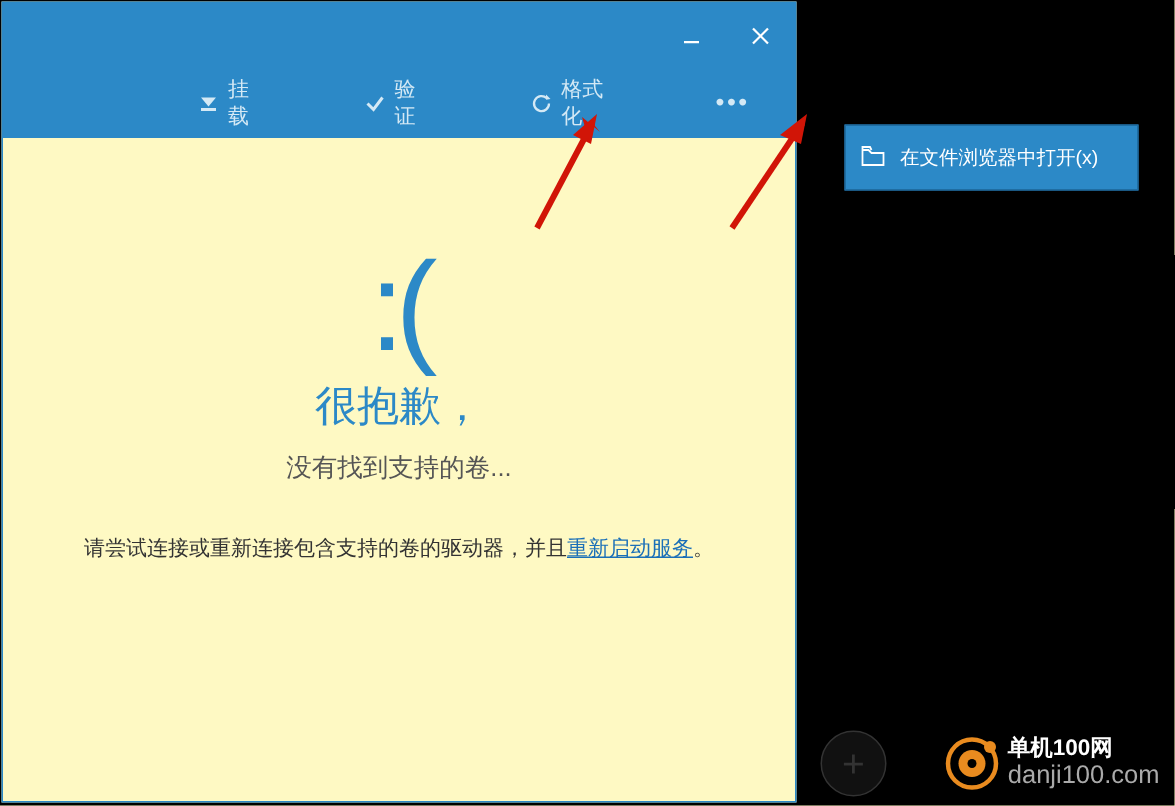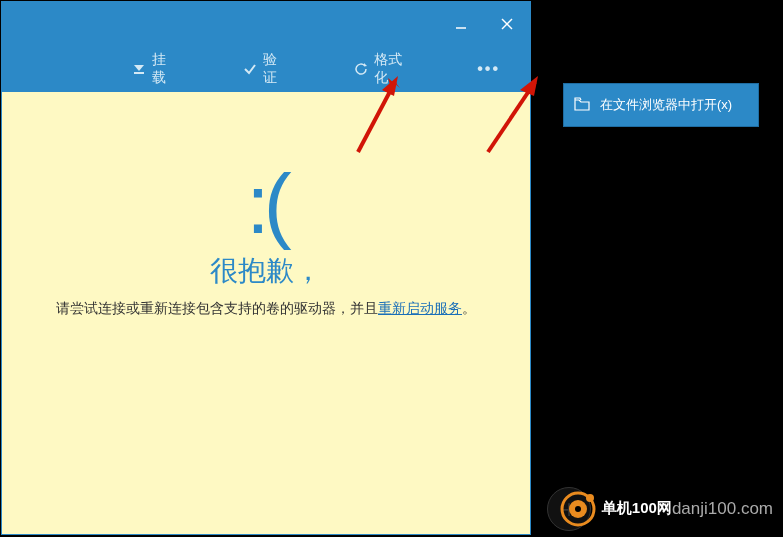"没有找到支持的卷..." div.no-volume { html: none -> <div>没有找到支持的卷...</div> }
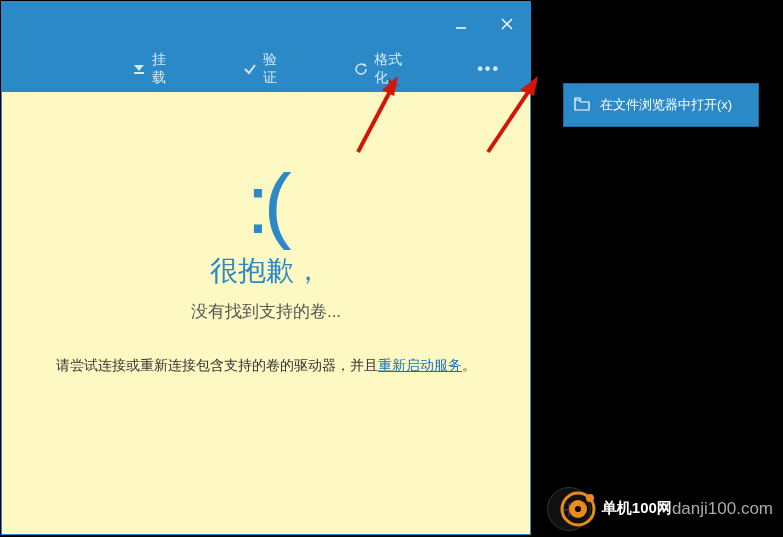"单机100网" .wm-text { flex-direction: row -> column }
